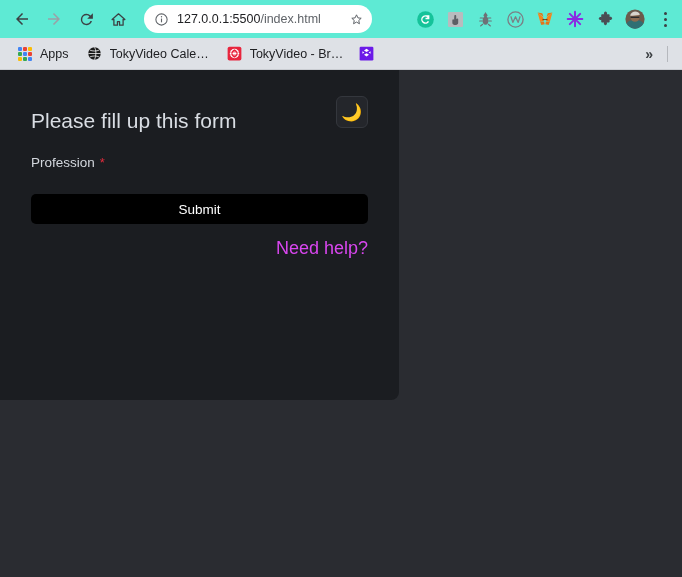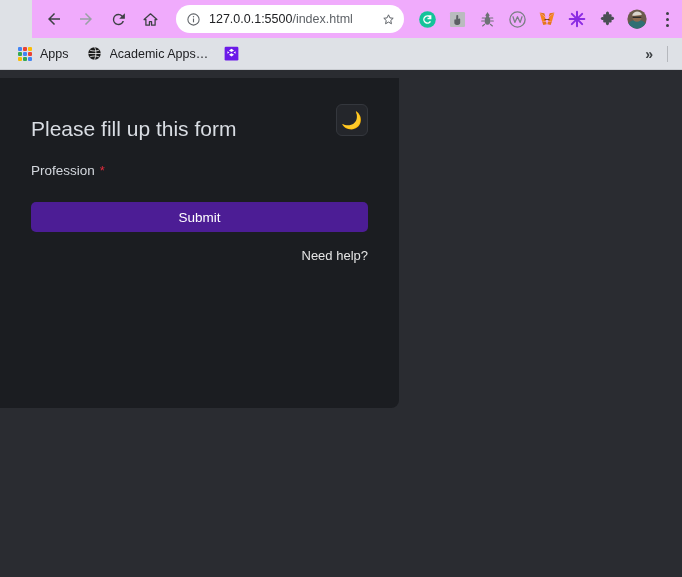"127.0.0.1:5500/index.html" .toolbar { background: #f0abfc -> #5eead4; margin-left: 32px -> none }
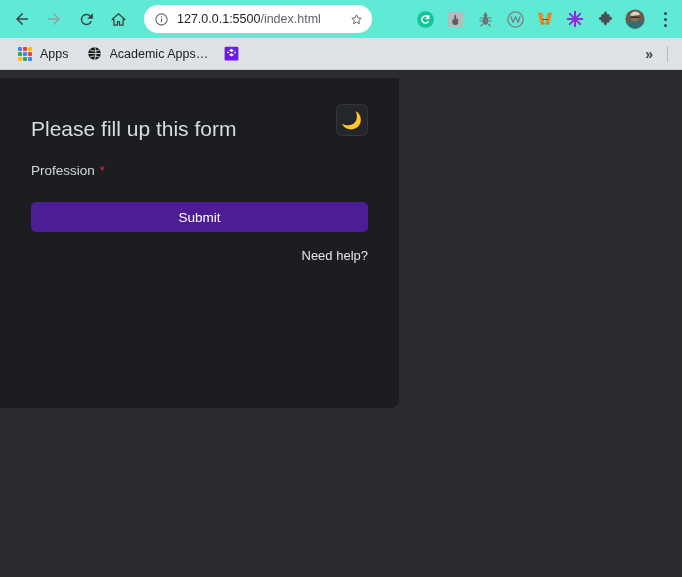"Academic Apps…" span.bm-label { text: Academic Apps -> TokyVideo Cale }
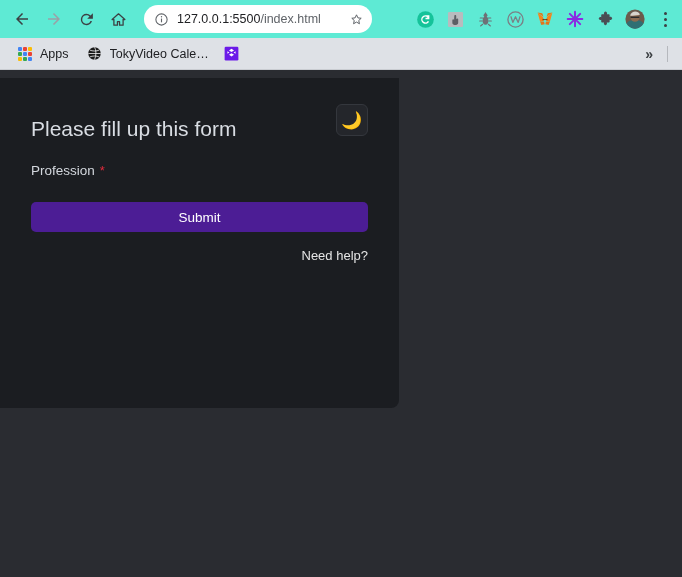"TokyVideo - Br…" div.bm { html: none -> <div> <span> <svg> <rect></rect> <circle></circle> <path></path> <circle></circle> <path></path> </svg> </span> <span>TokyVideo - Br…</span> </div> }
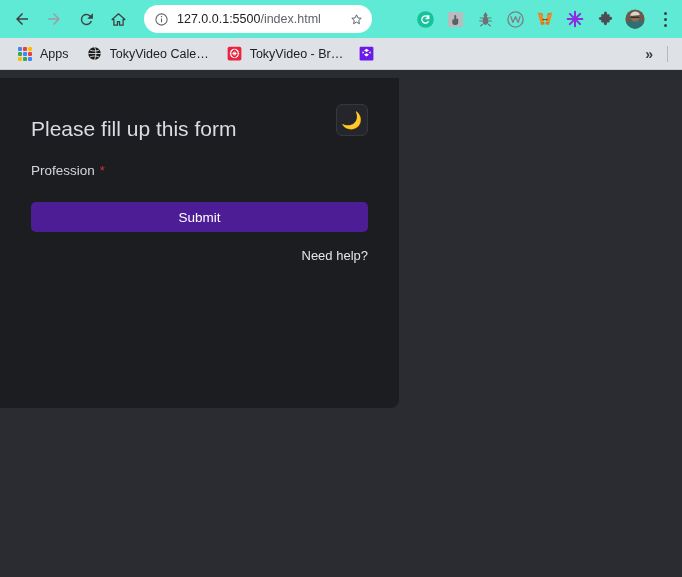"Please fill up this form" .form-card { top: 8px -> 0 }
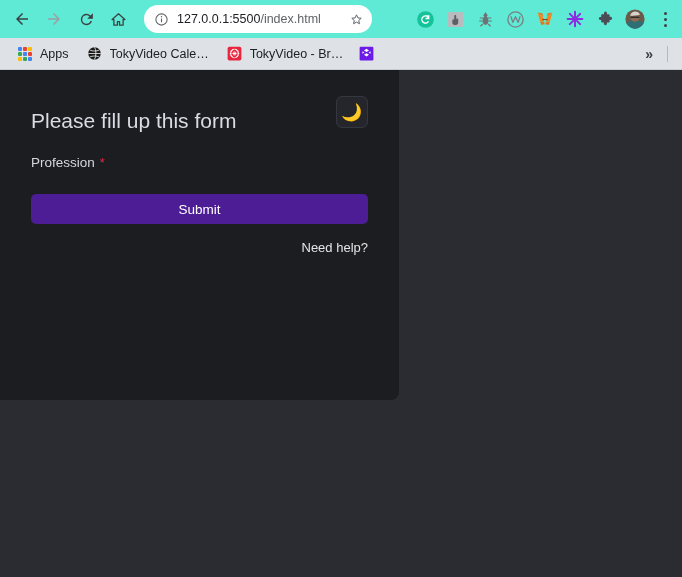"Submit" .submit-btn { background: #4c1d95 -> #000000 }
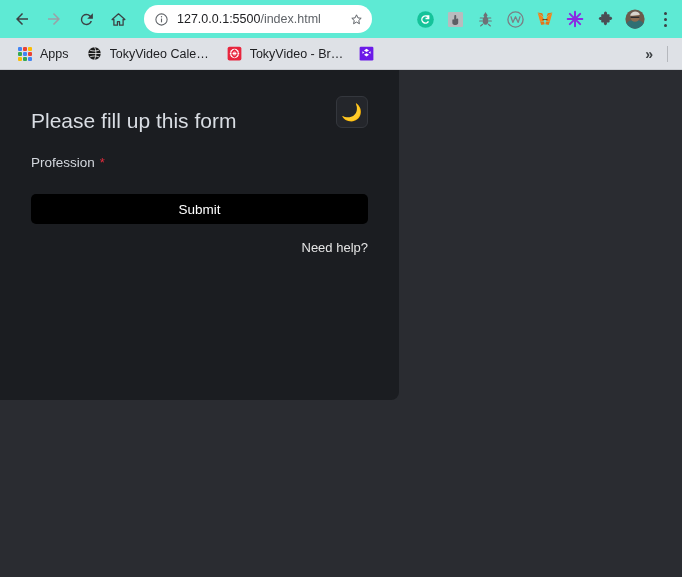"Need help?" .help-link { color: #e5e5e5 -> #d946ef; font-size: 13px -> 18px }
